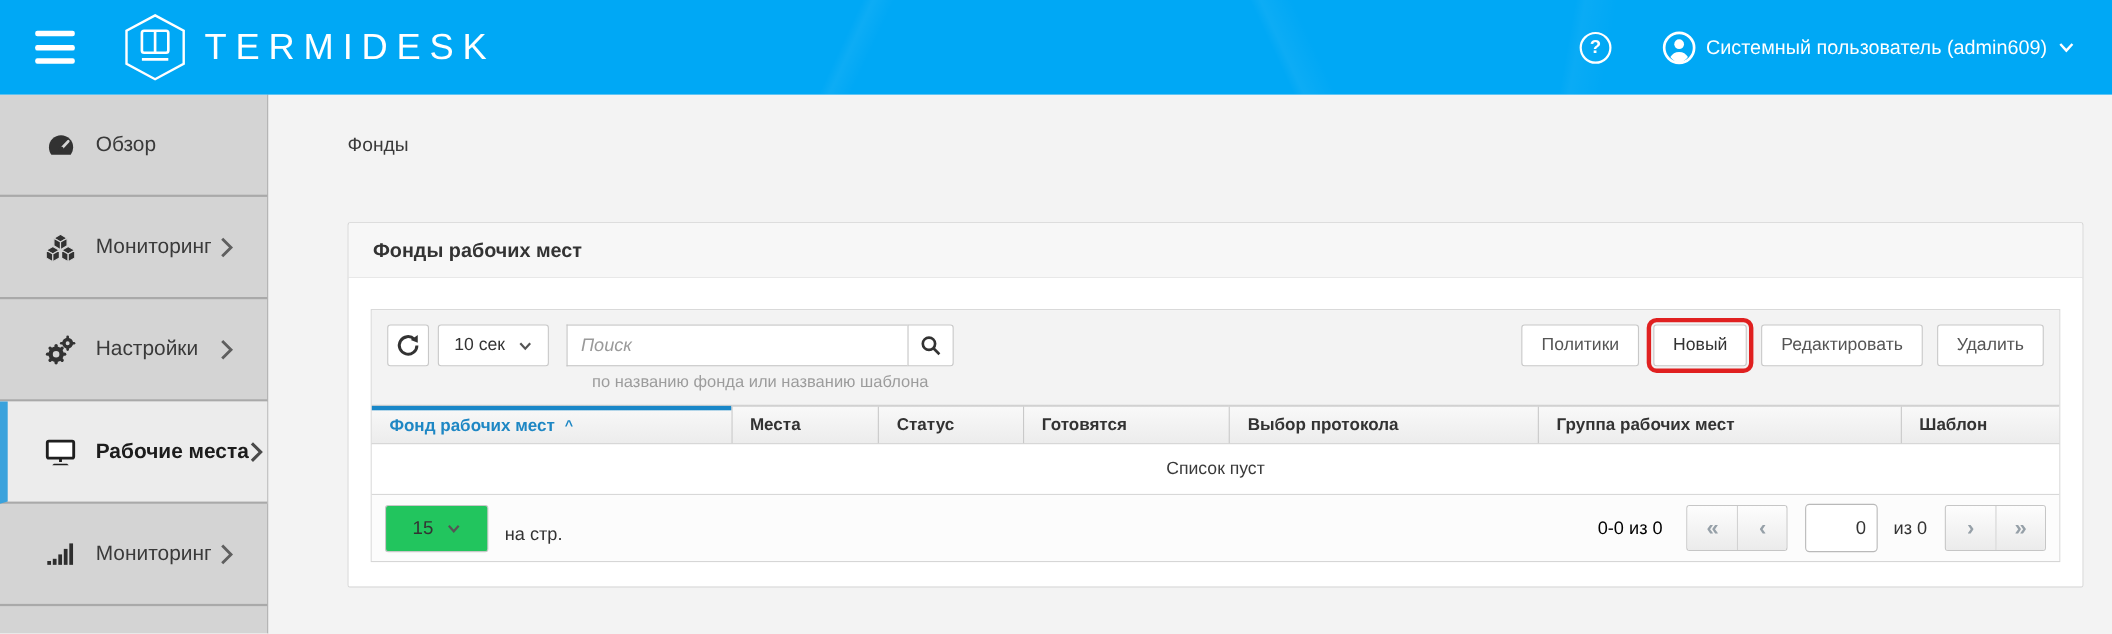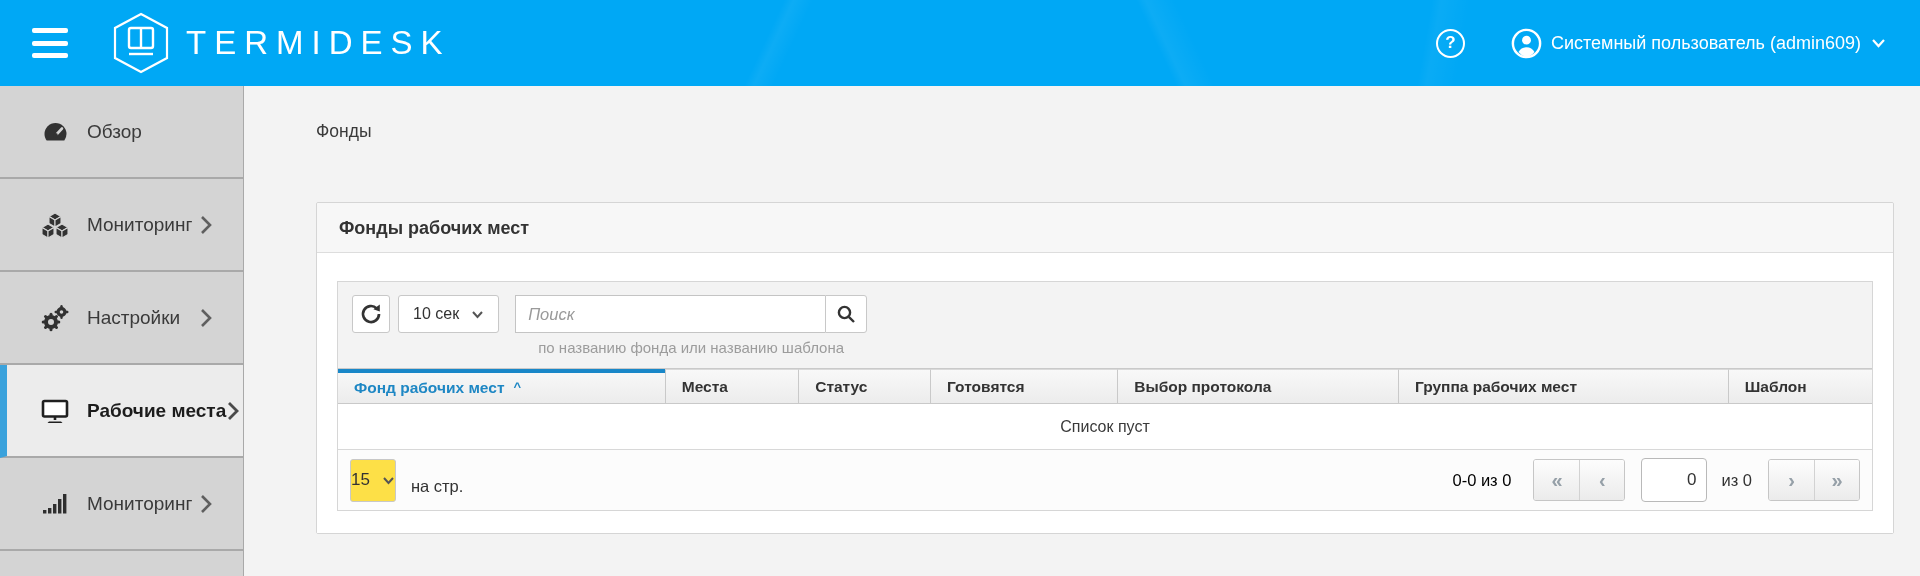"Политики" div.actions { html: none -> <div> <button>Политики</button> <button>Новый</button> <button>Редактировать</button> <button>Удалить</button> </div> }
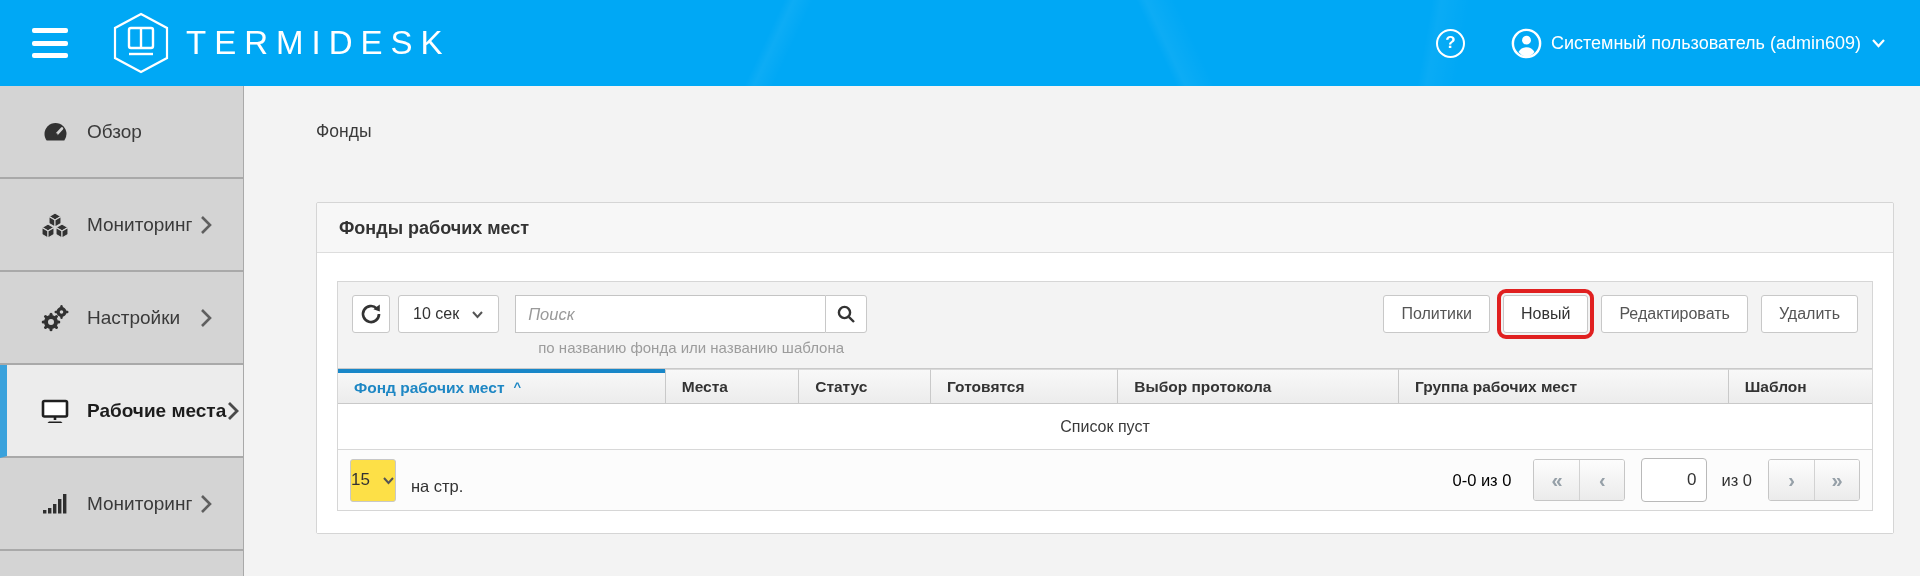"15" .pagesize-btn { background: #fde047 -> #22c55e; padding: 0 0 -> 0 24px }
